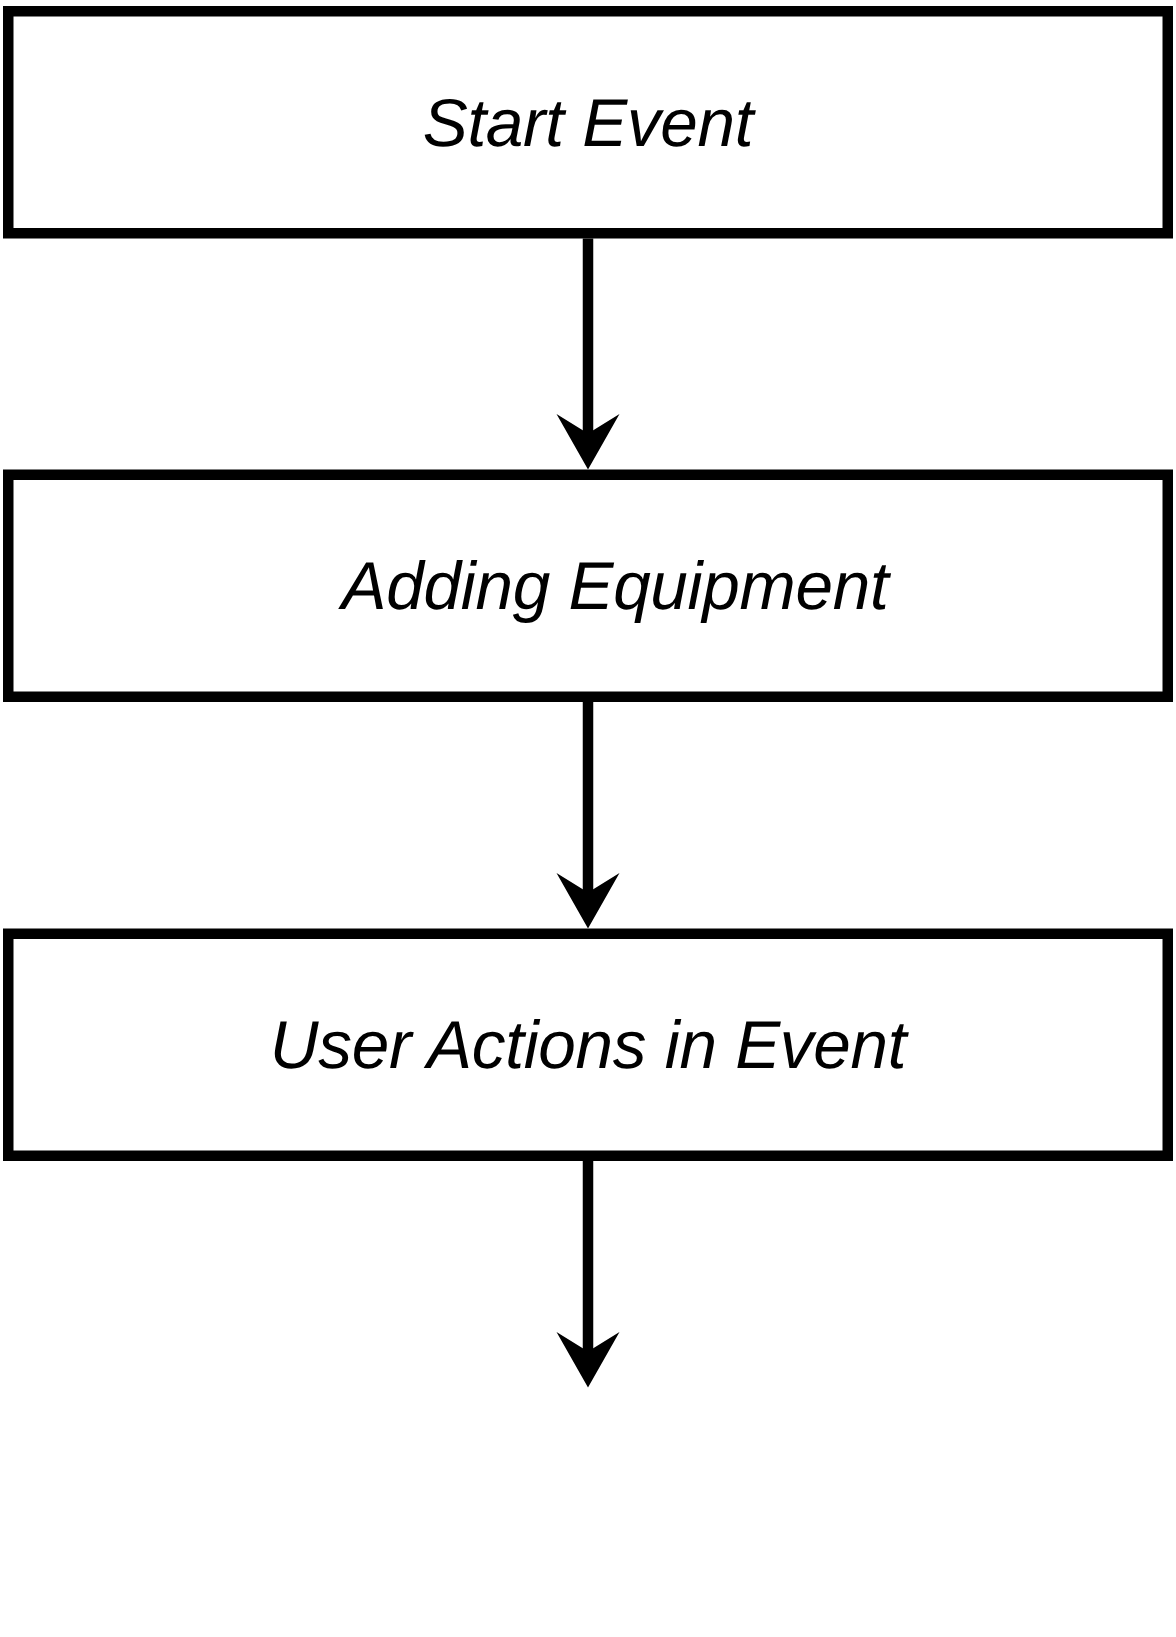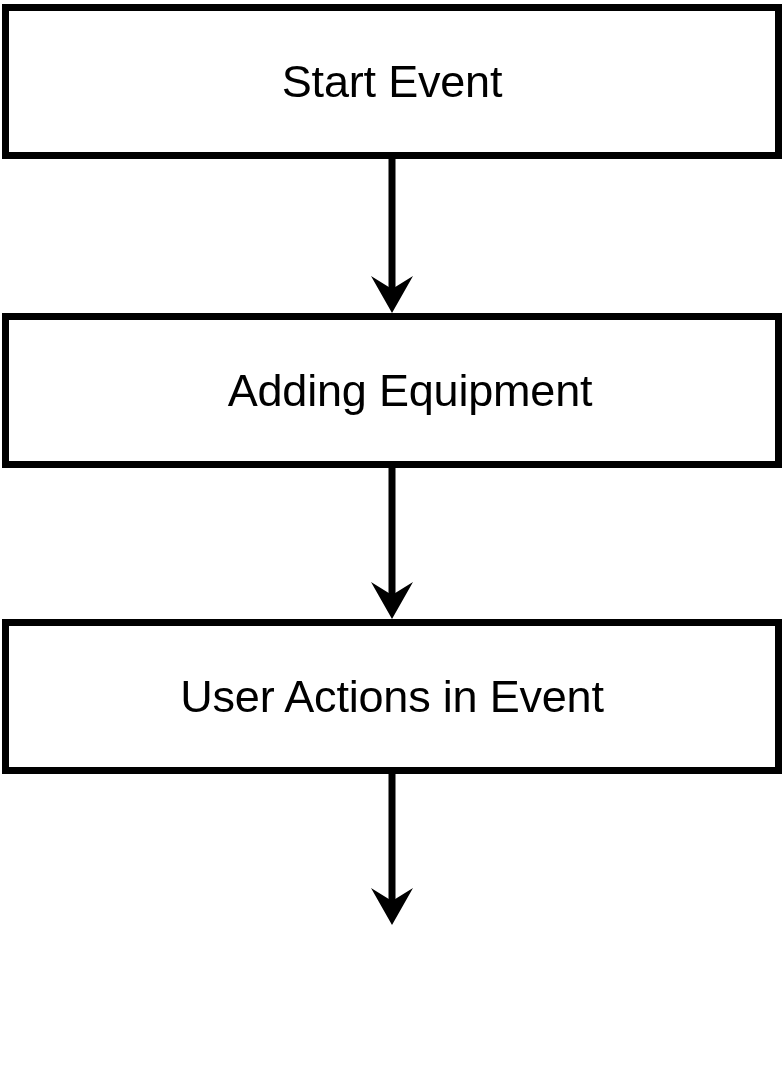"Start Event" #canvas { font-style: none -> italic }
